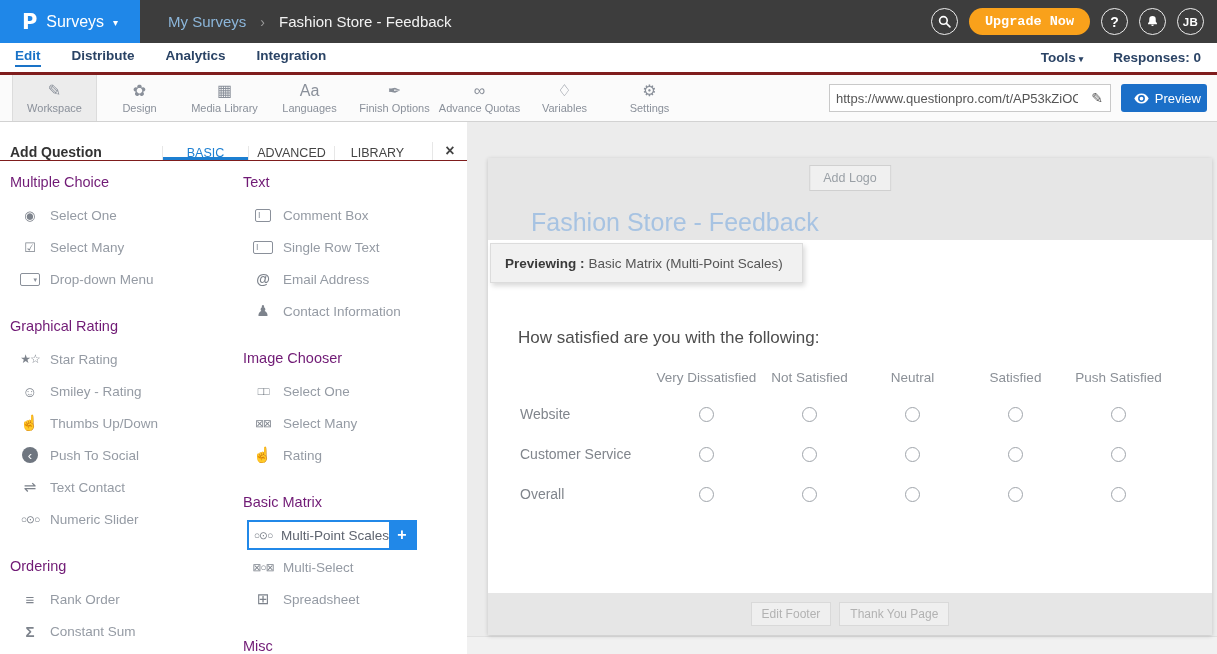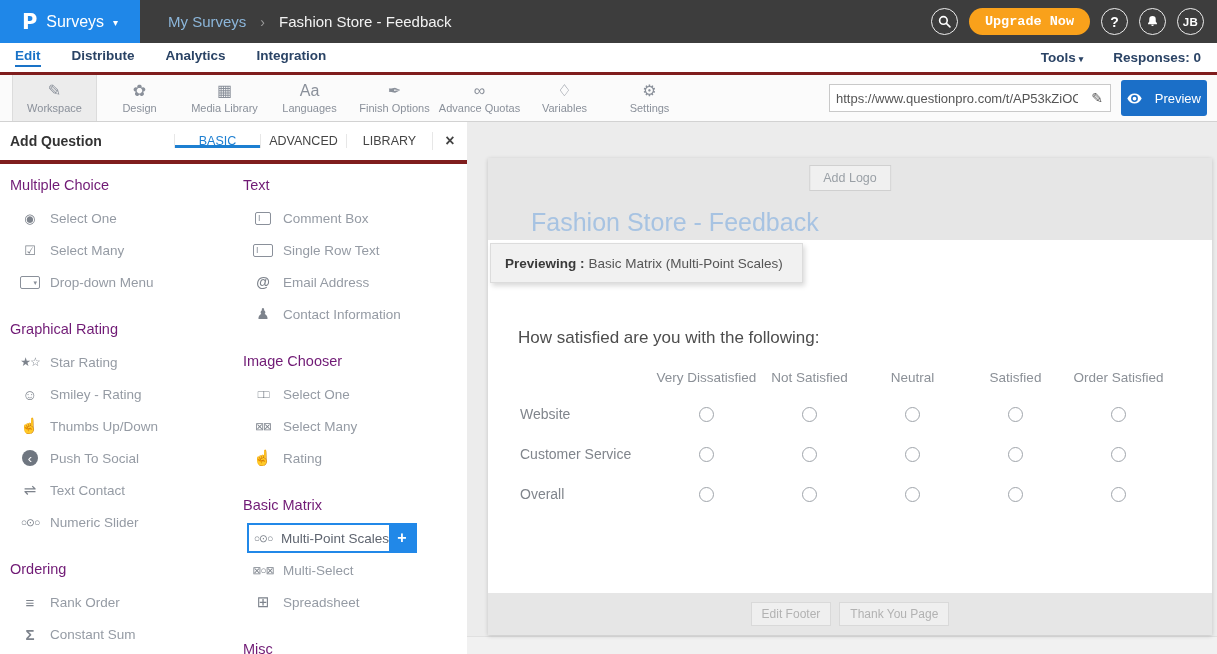"Preview" .preview-btn { height: 36px -> 28px; justify-content: space-between -> flex-end }
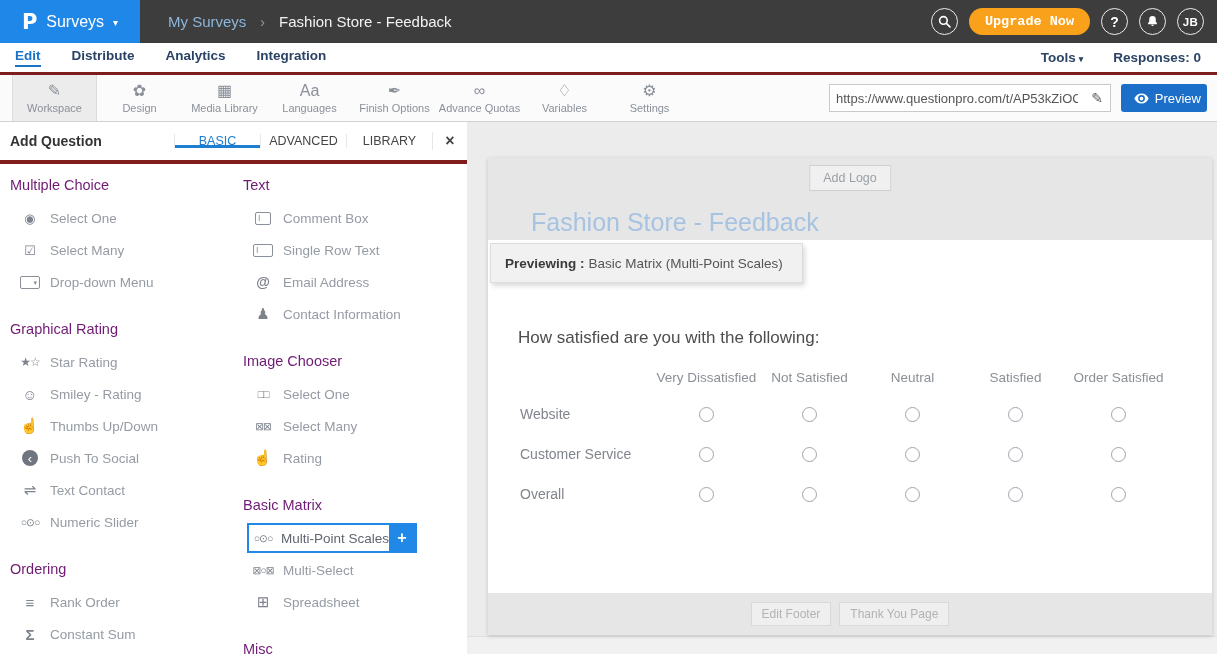"Add Question" .panel-head { align-items: center -> flex-end; border-bottom: 4px solid #7f1d1d -> 1px solid #7f1d1d; gap: none -> 12px }
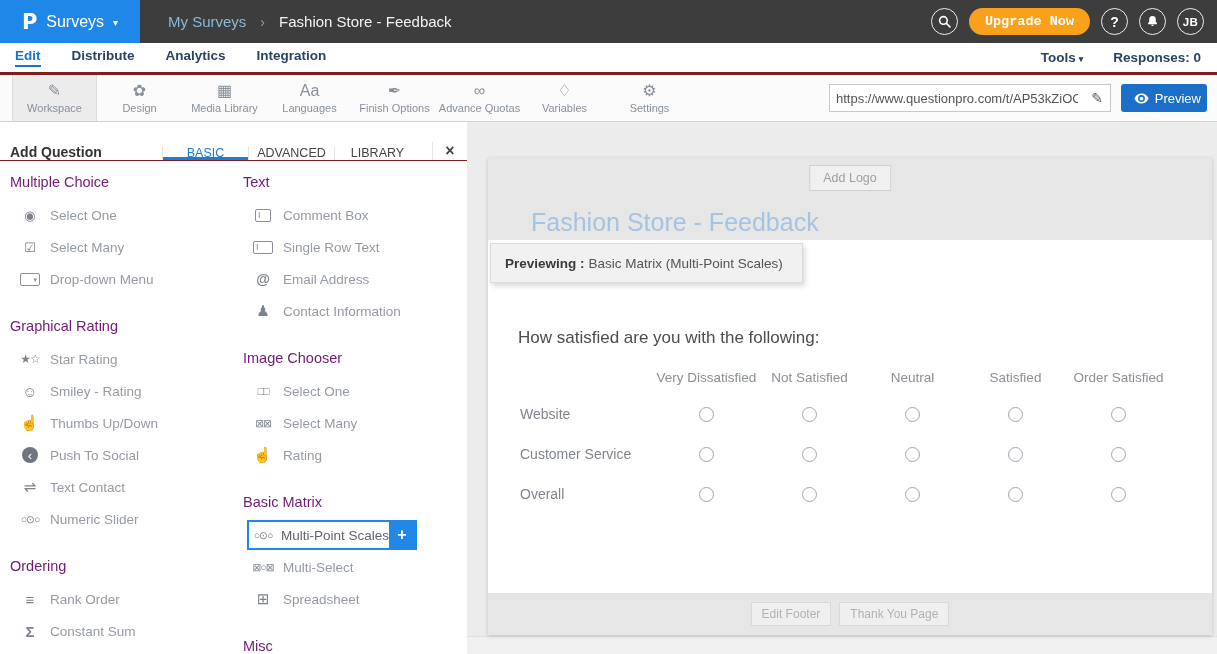"Order Satisfied" div.m-head { text: Order -> Push }
